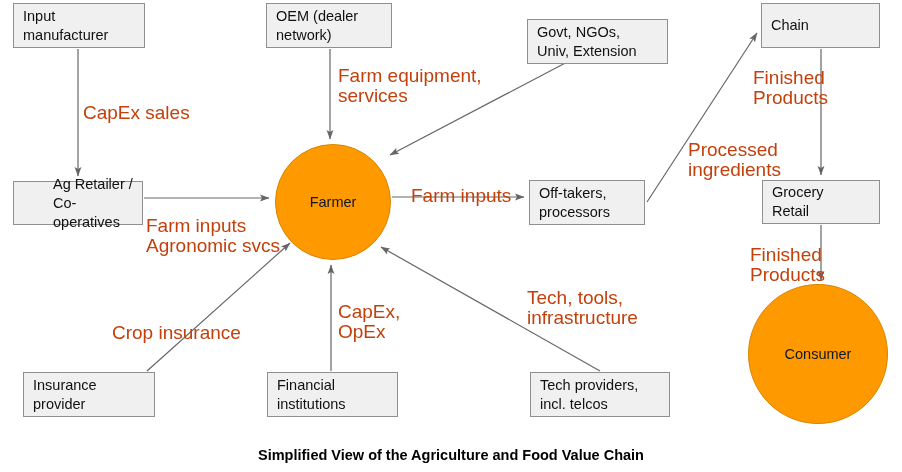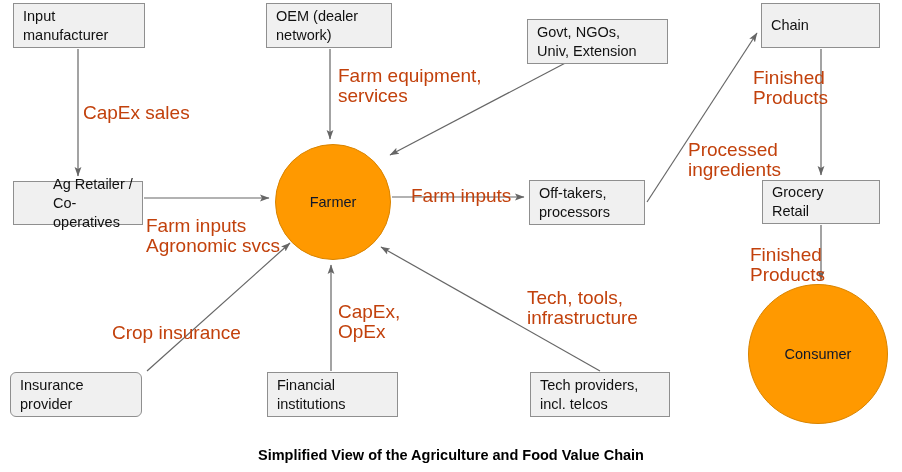"Insurance" div.node-box { border-radius: 6px -> none; left: 10px -> 23px }
